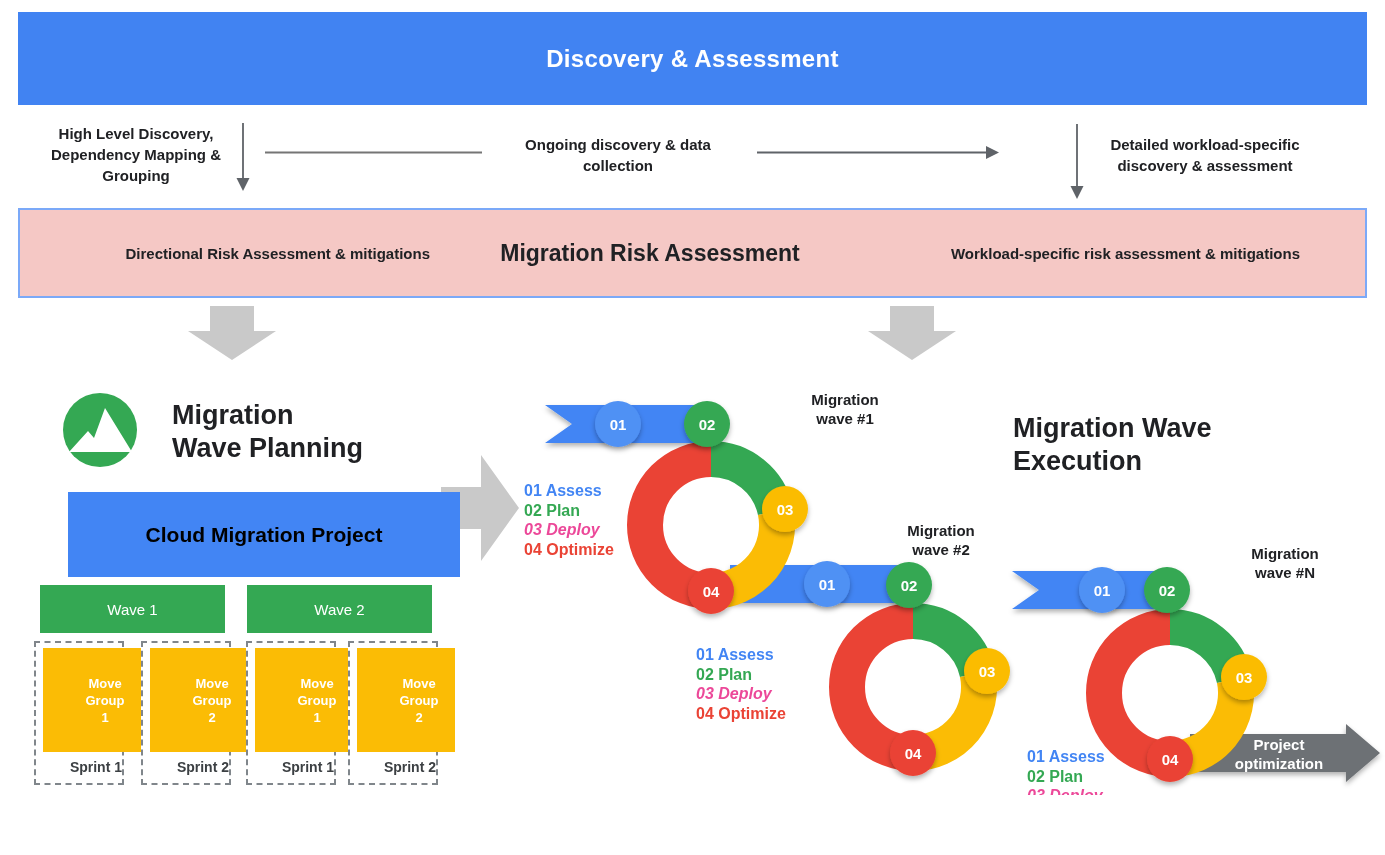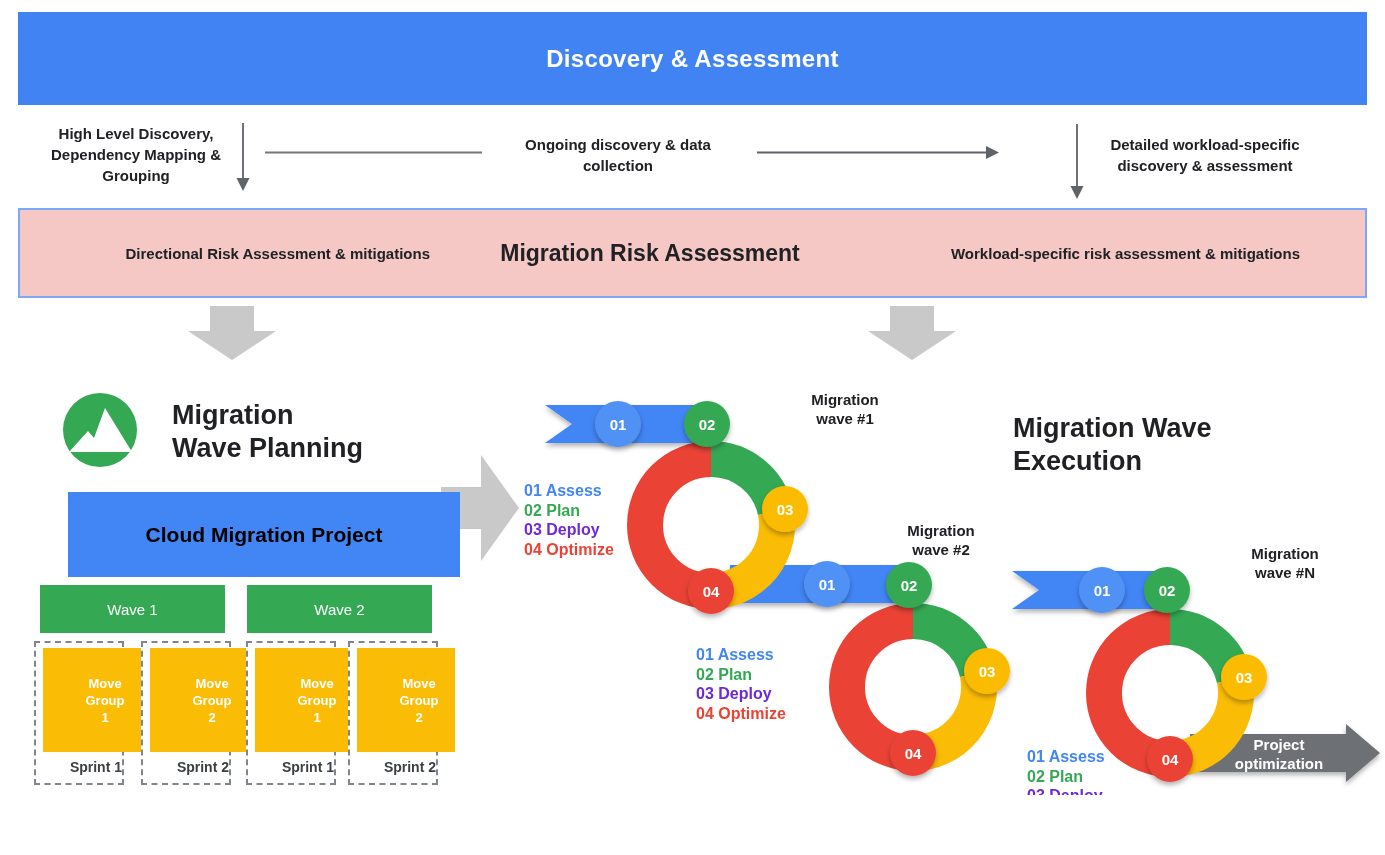"03 Deploy" .lg-03 { color: #6d28d9 -> #ec4899; font-style: none -> italic }
